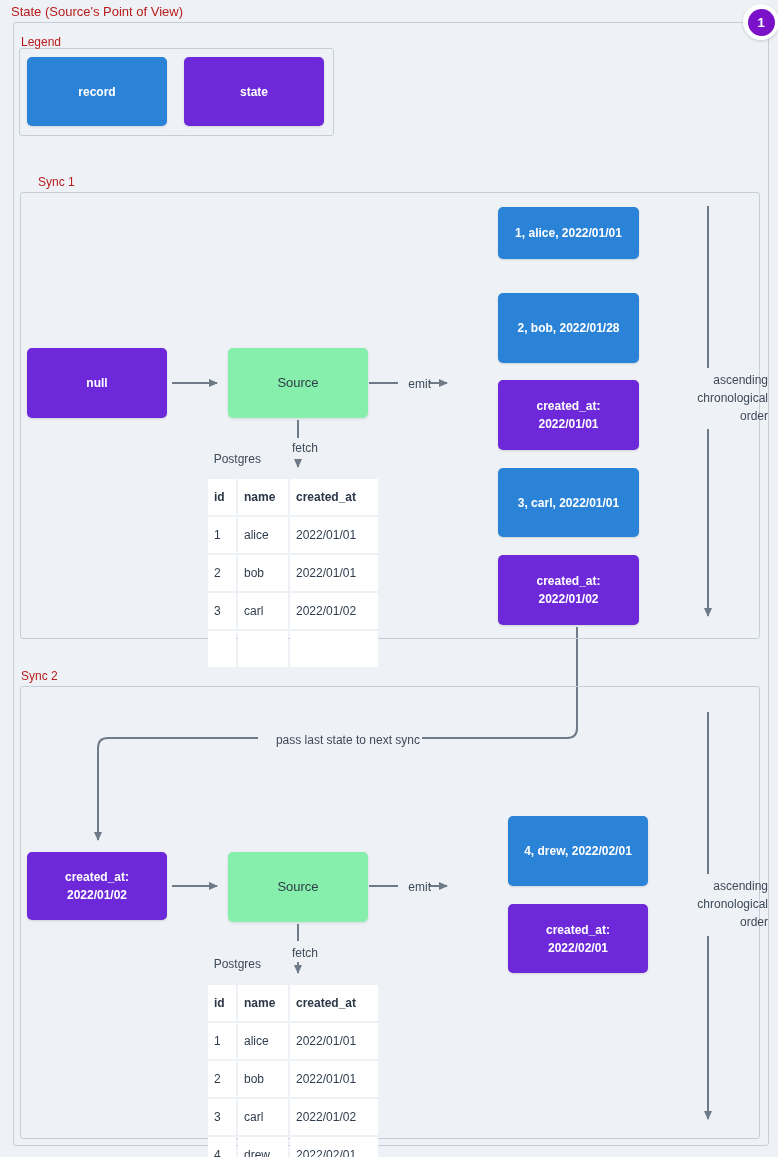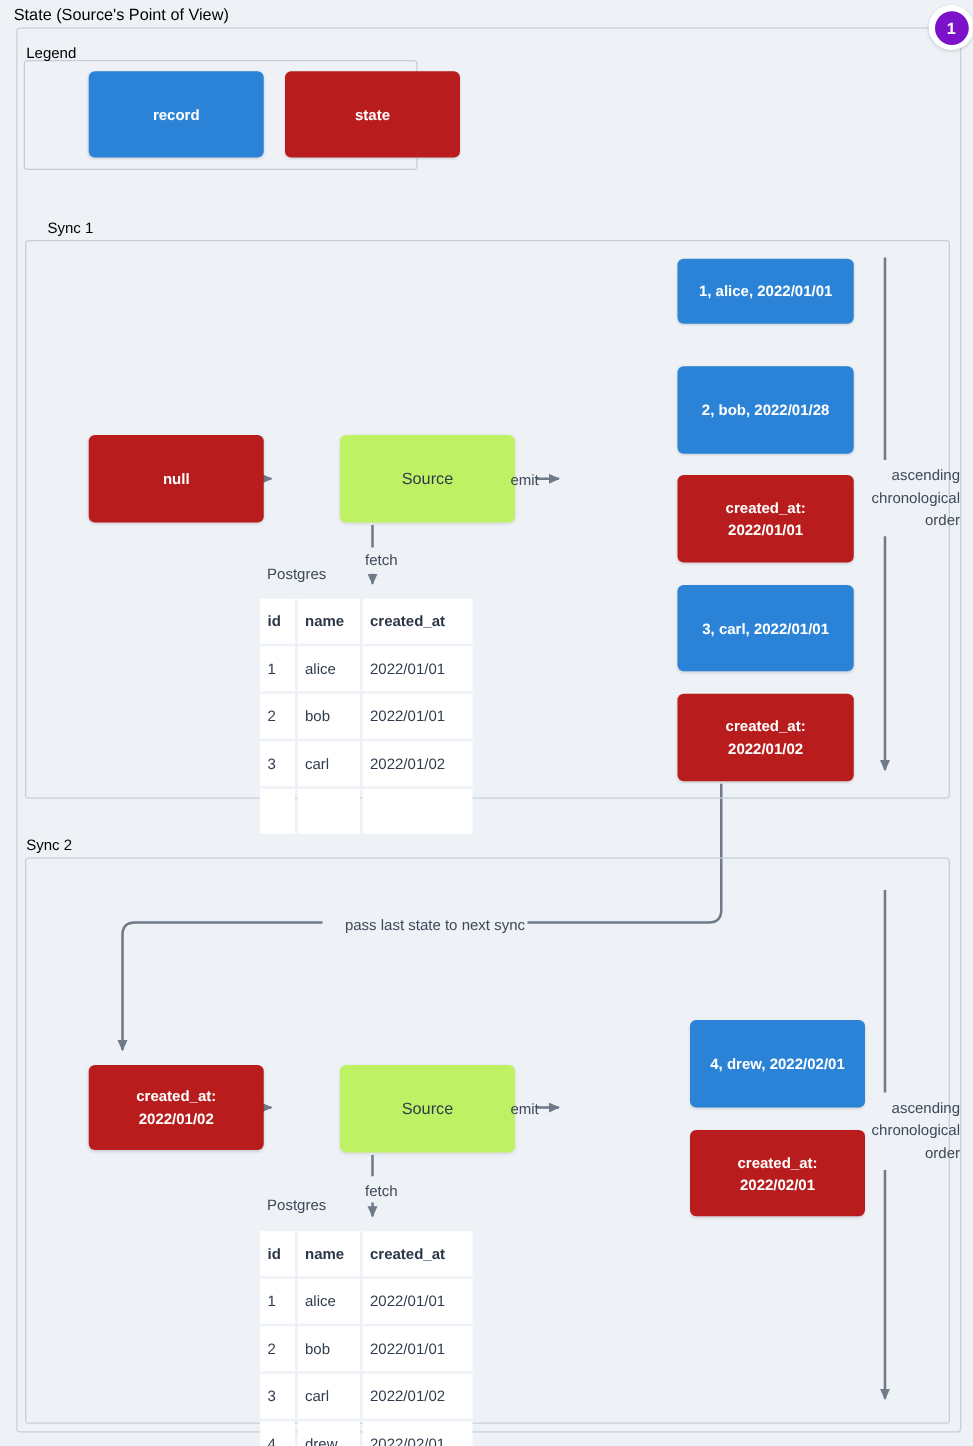"State (Source's Point of View)" .lbl { color: #000000 -> #b91c1c }
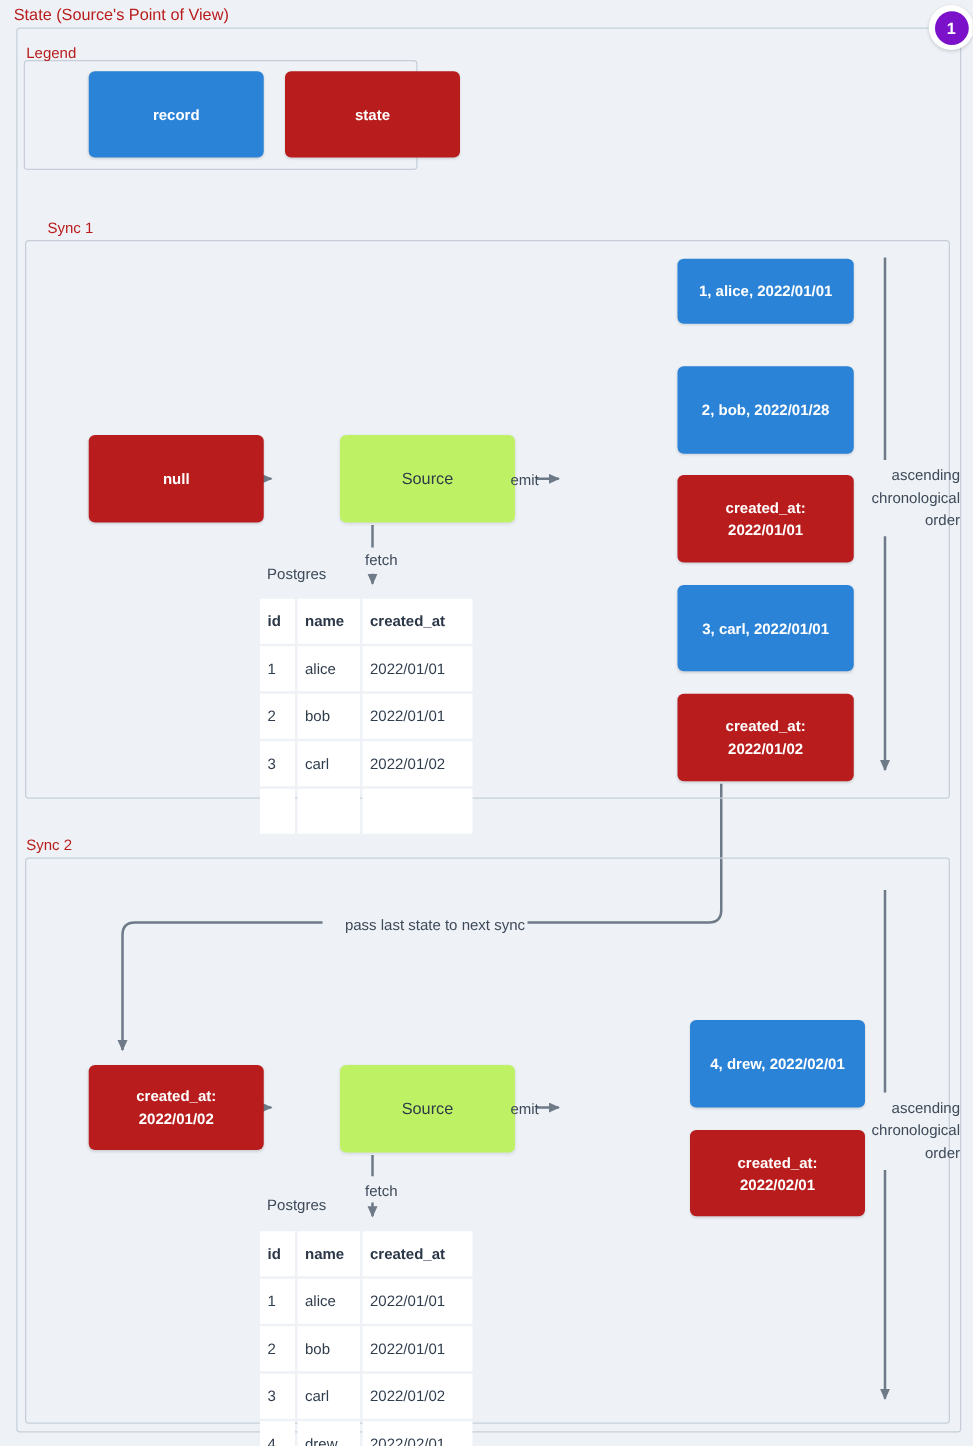"record" .node { margin-left: 44px -> none }
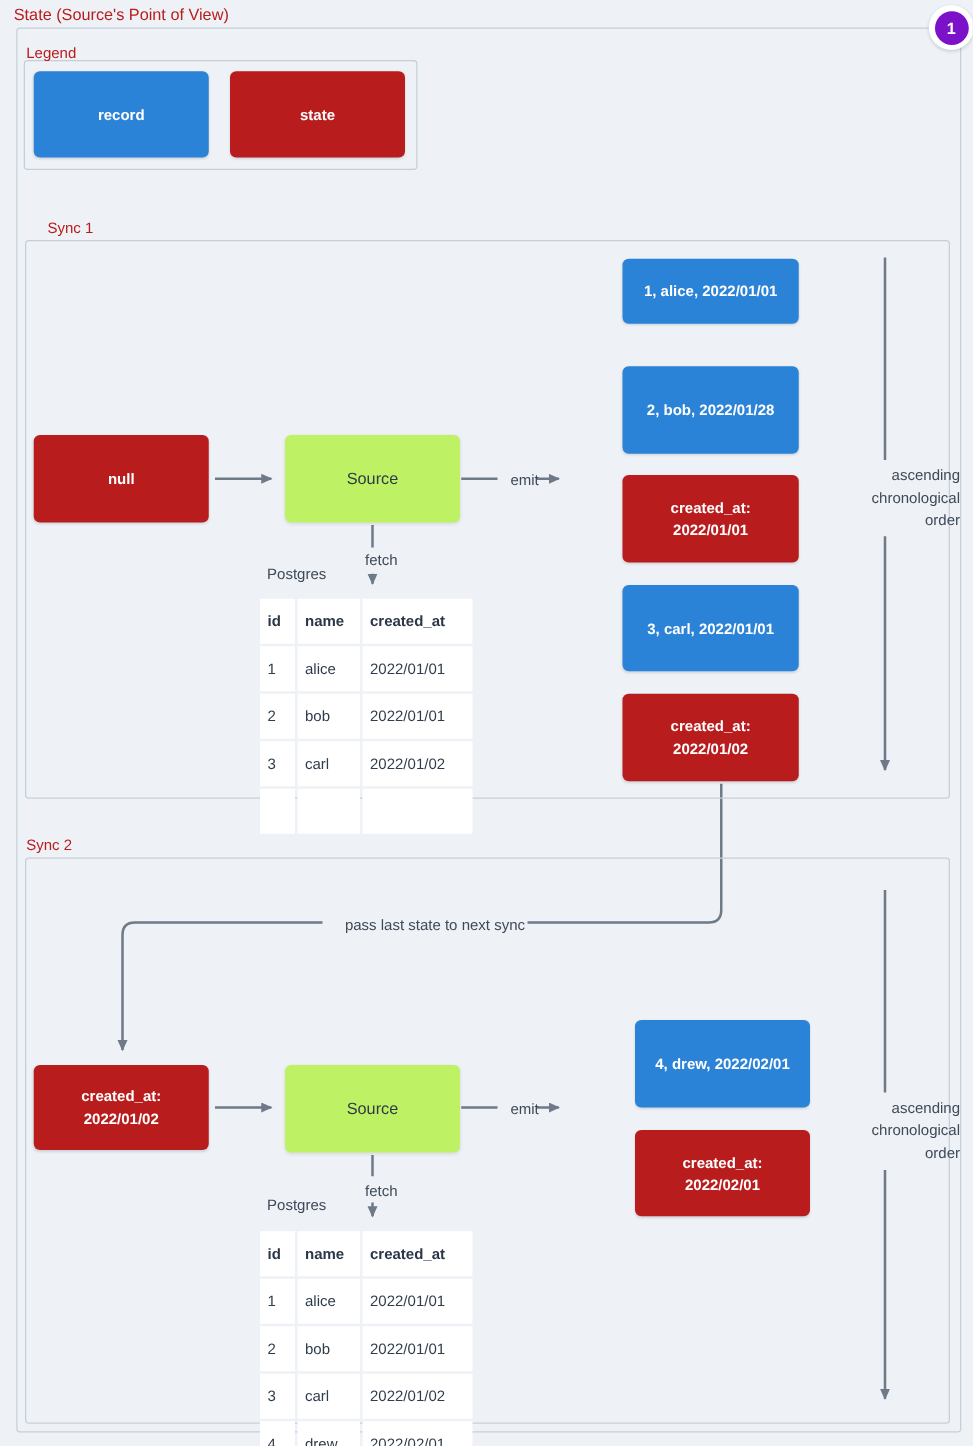"state" .state { background: #b91c1c -> #6d28d9 }
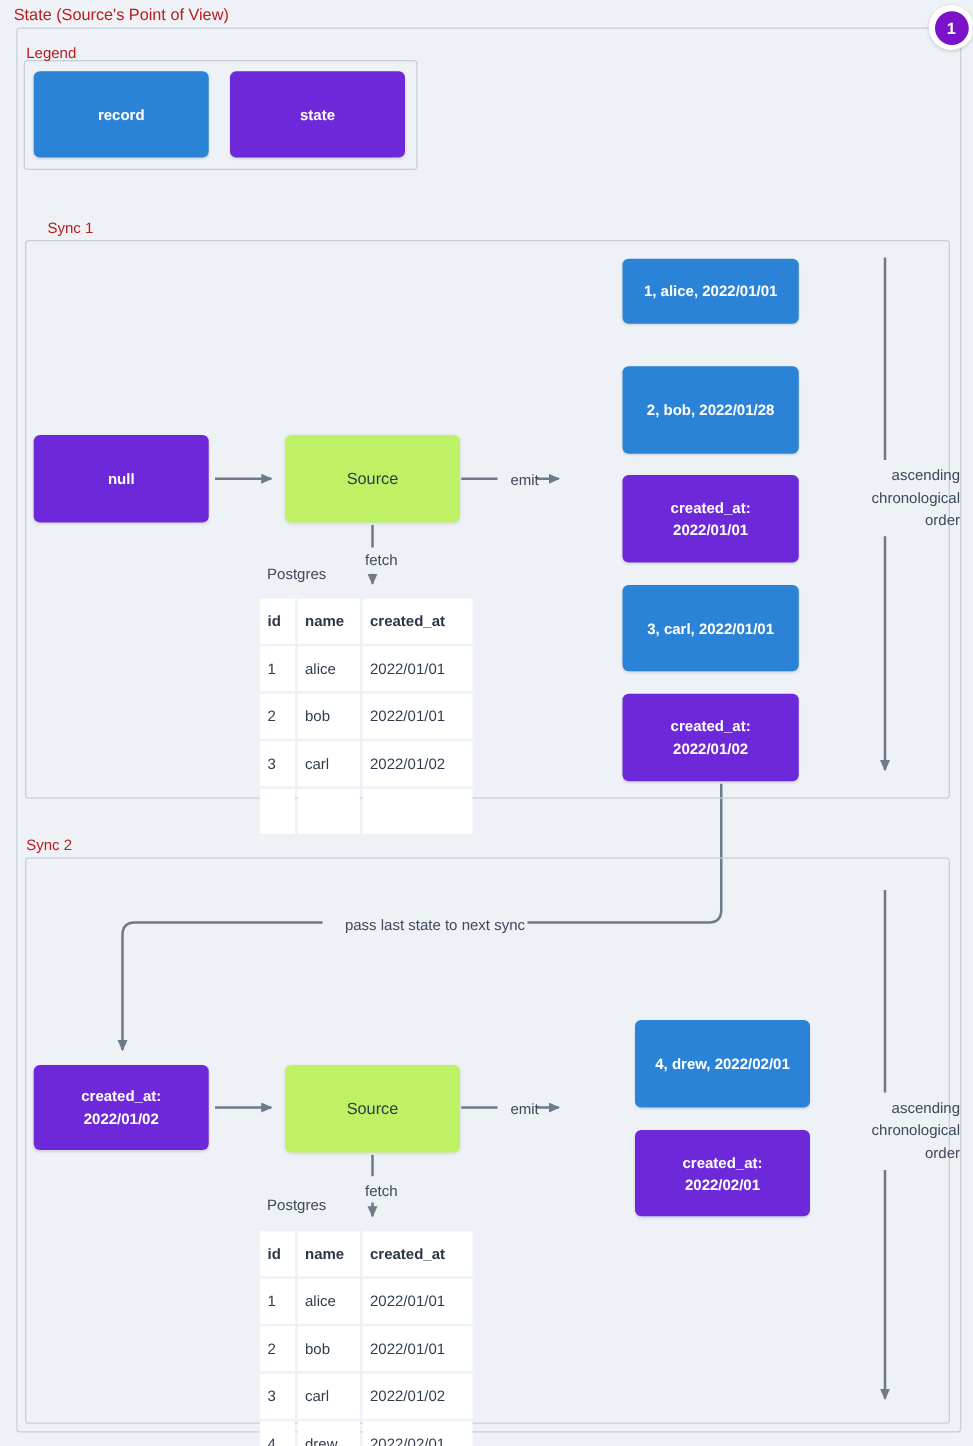"Source" .source { background: #bef264 -> #86efac }
